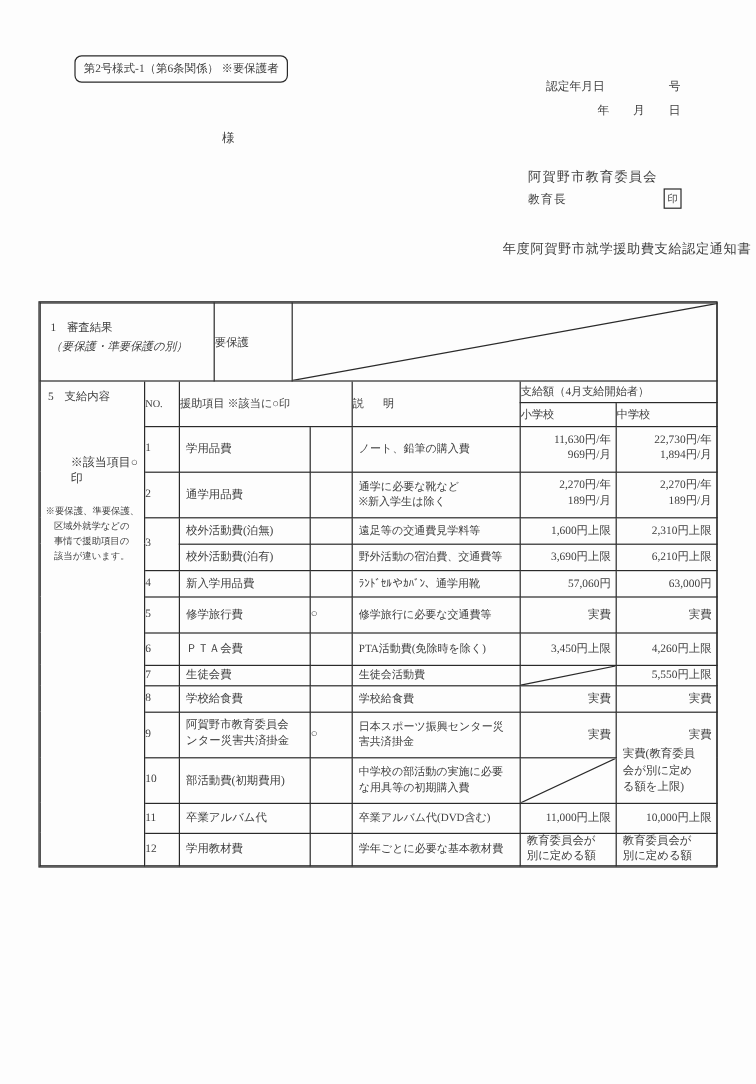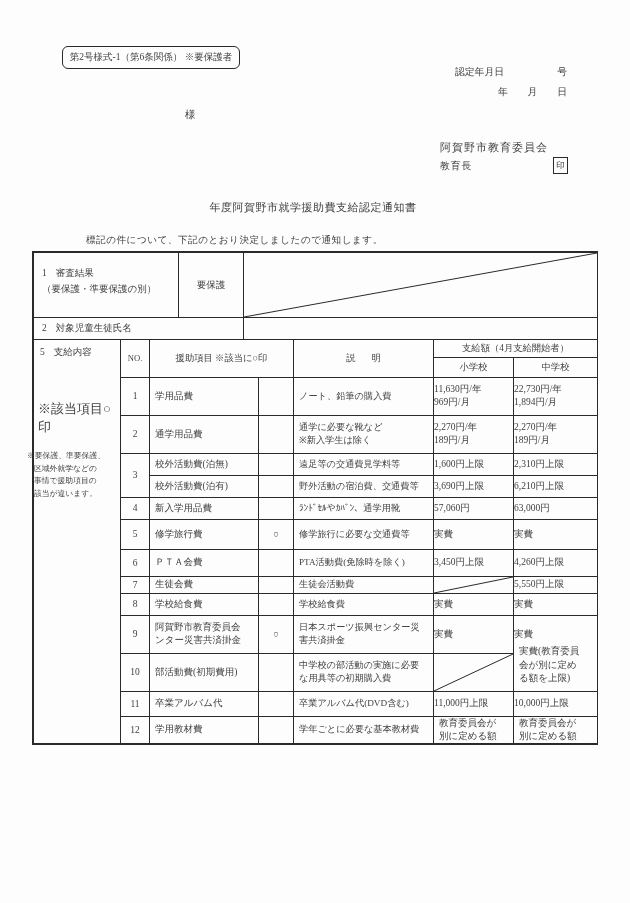"年度阿賀野市就学援助費支給認定通知書" .doc-title { text-align: center -> right }
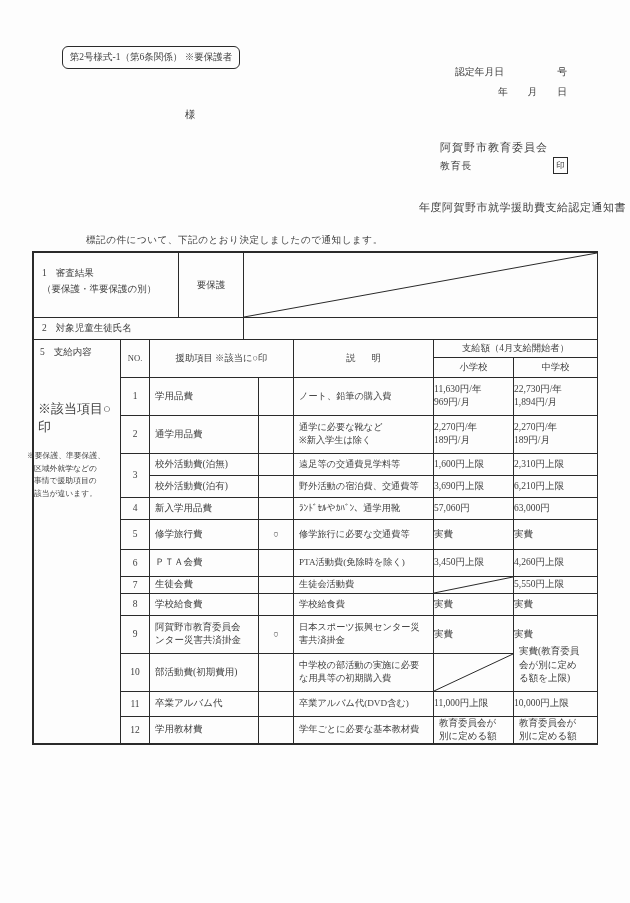"標記の件について、下記のとおり決定しましたので通知します。" div.abs { html: <div>標記の件について、下記のとおり決定しましたので通知します。</div> -> none }
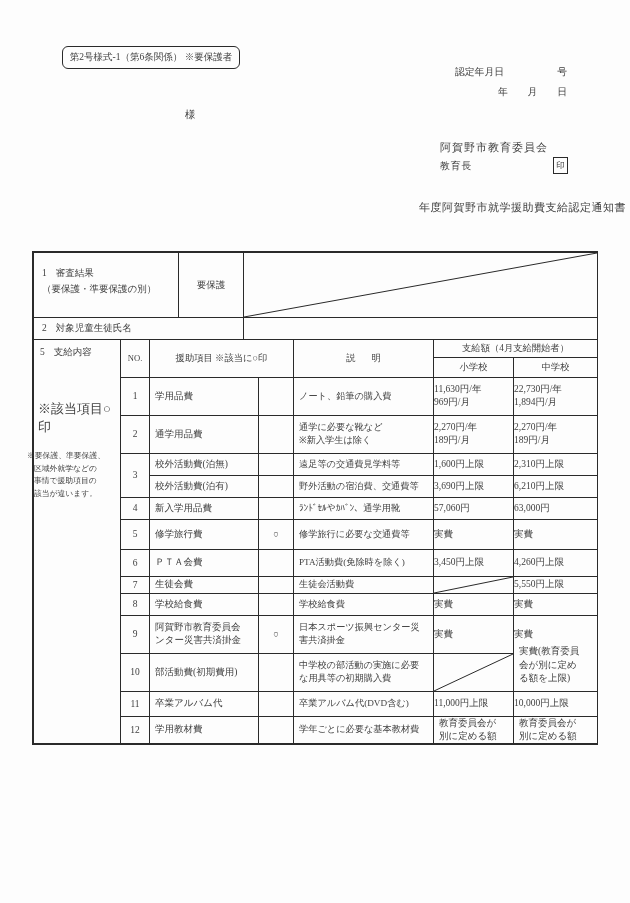"（要保護・準要保護の別）" .lbl2 { font-style: none -> italic }
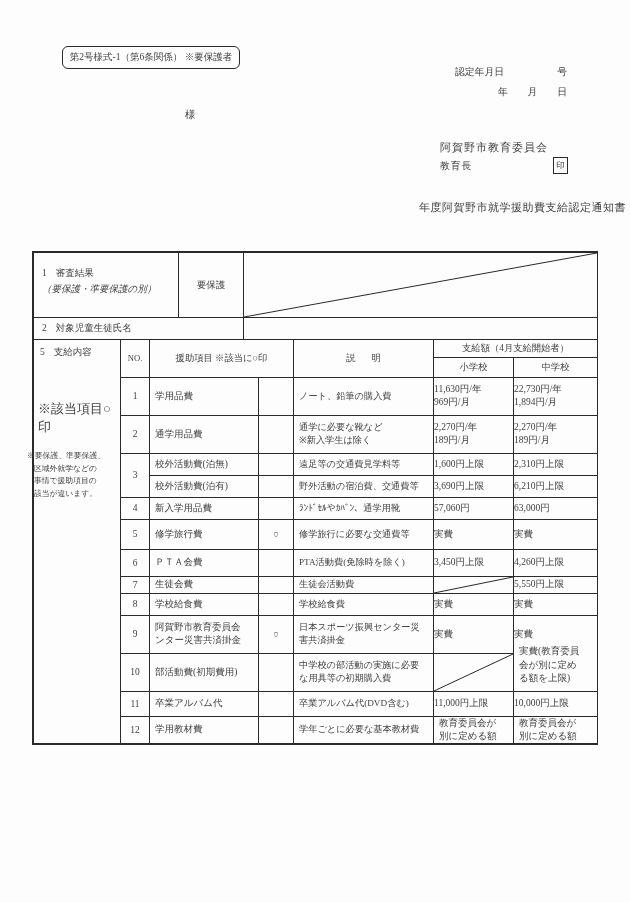"要保護" .c { text-align: center -> left }
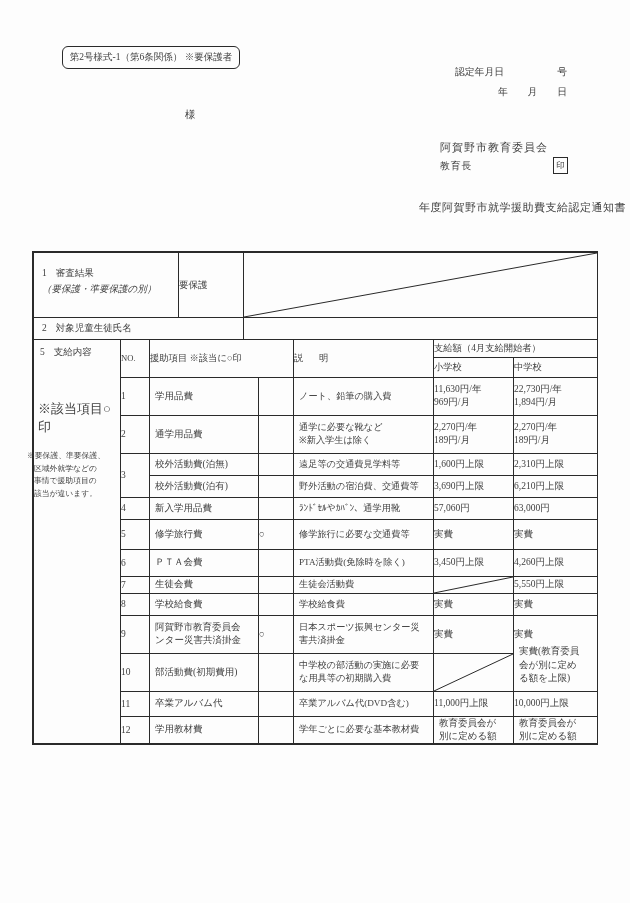"2 対象児童生徒氏名" tr.h22 { html: <tr> <td> <div> <span>2</span><span>対象児童生徒氏名</span> </div> </td> <td></td> </tr> -> none }
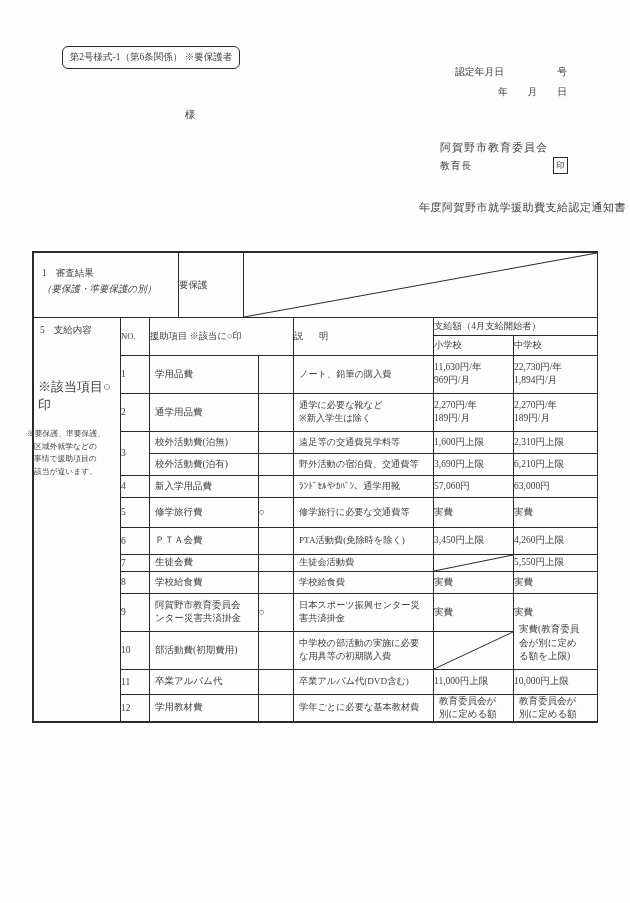"11,630円/年" .pr { text-align: none -> right }
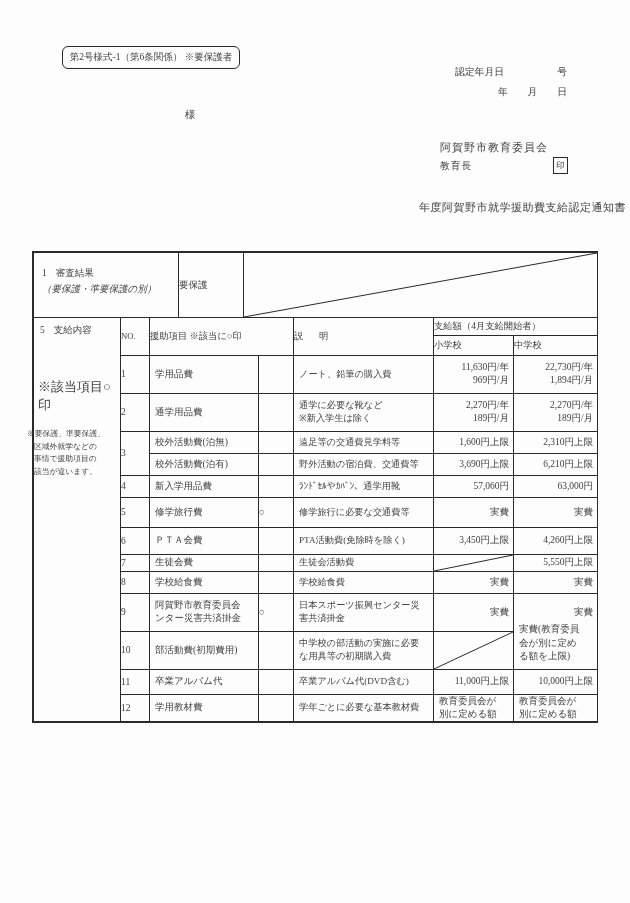"※該当項目○印" .note1 { font-size: 13px -> 10px; margin-left: none -> 21px }
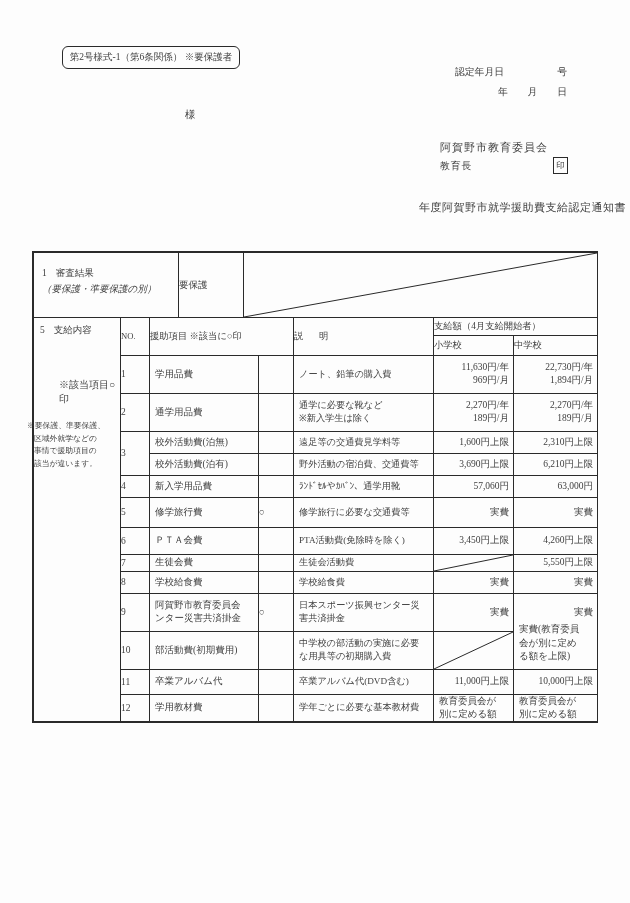"※要保護、準要保護、" .note2 { padding-left: none -> 11px }
